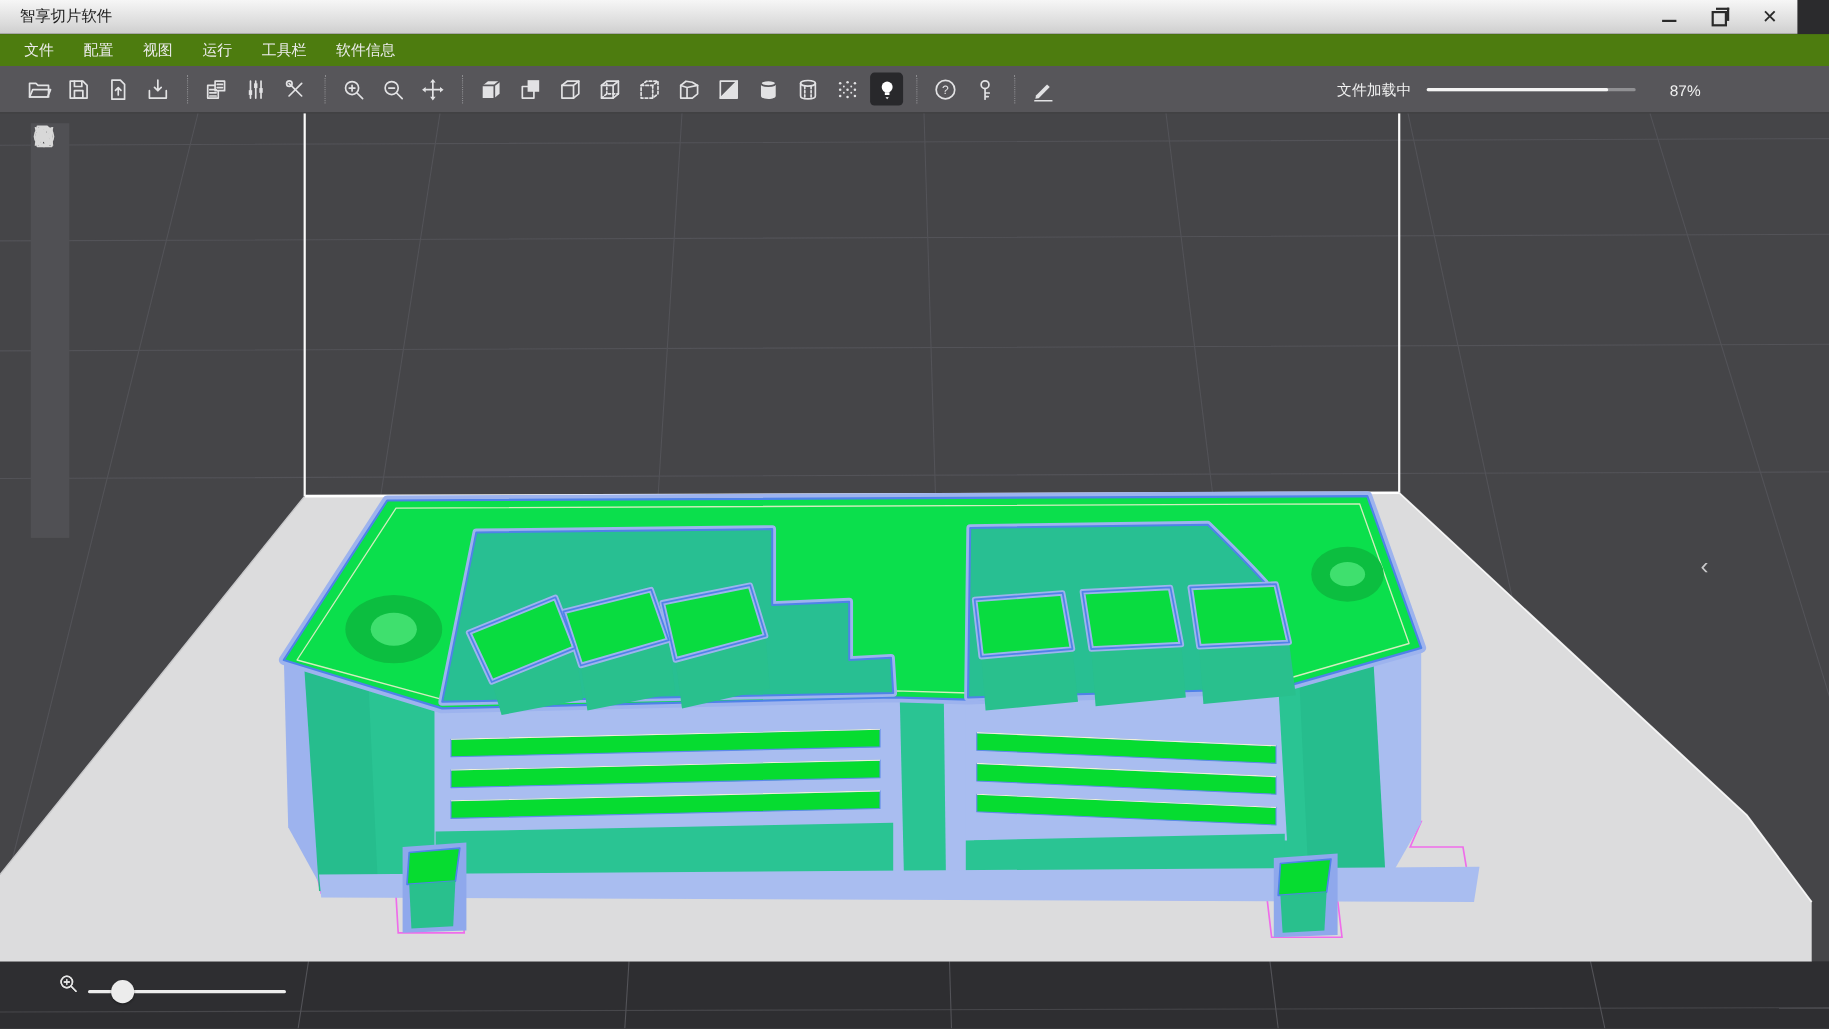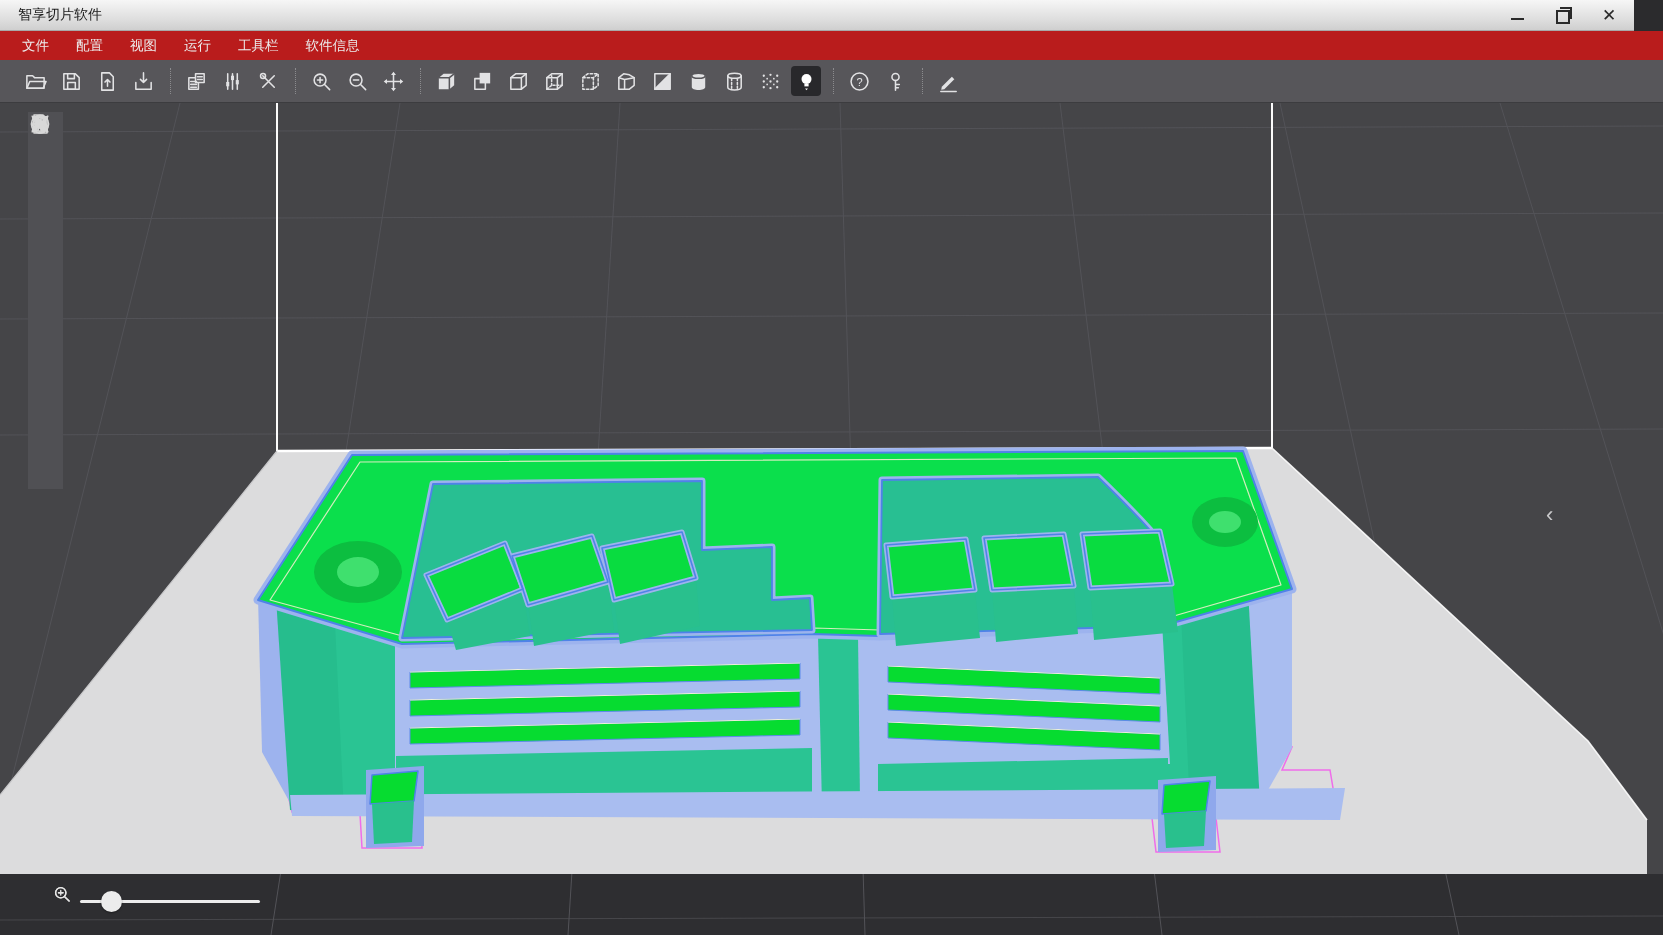"文件" .menubar { background: #b91c1c -> #4d7c0f }
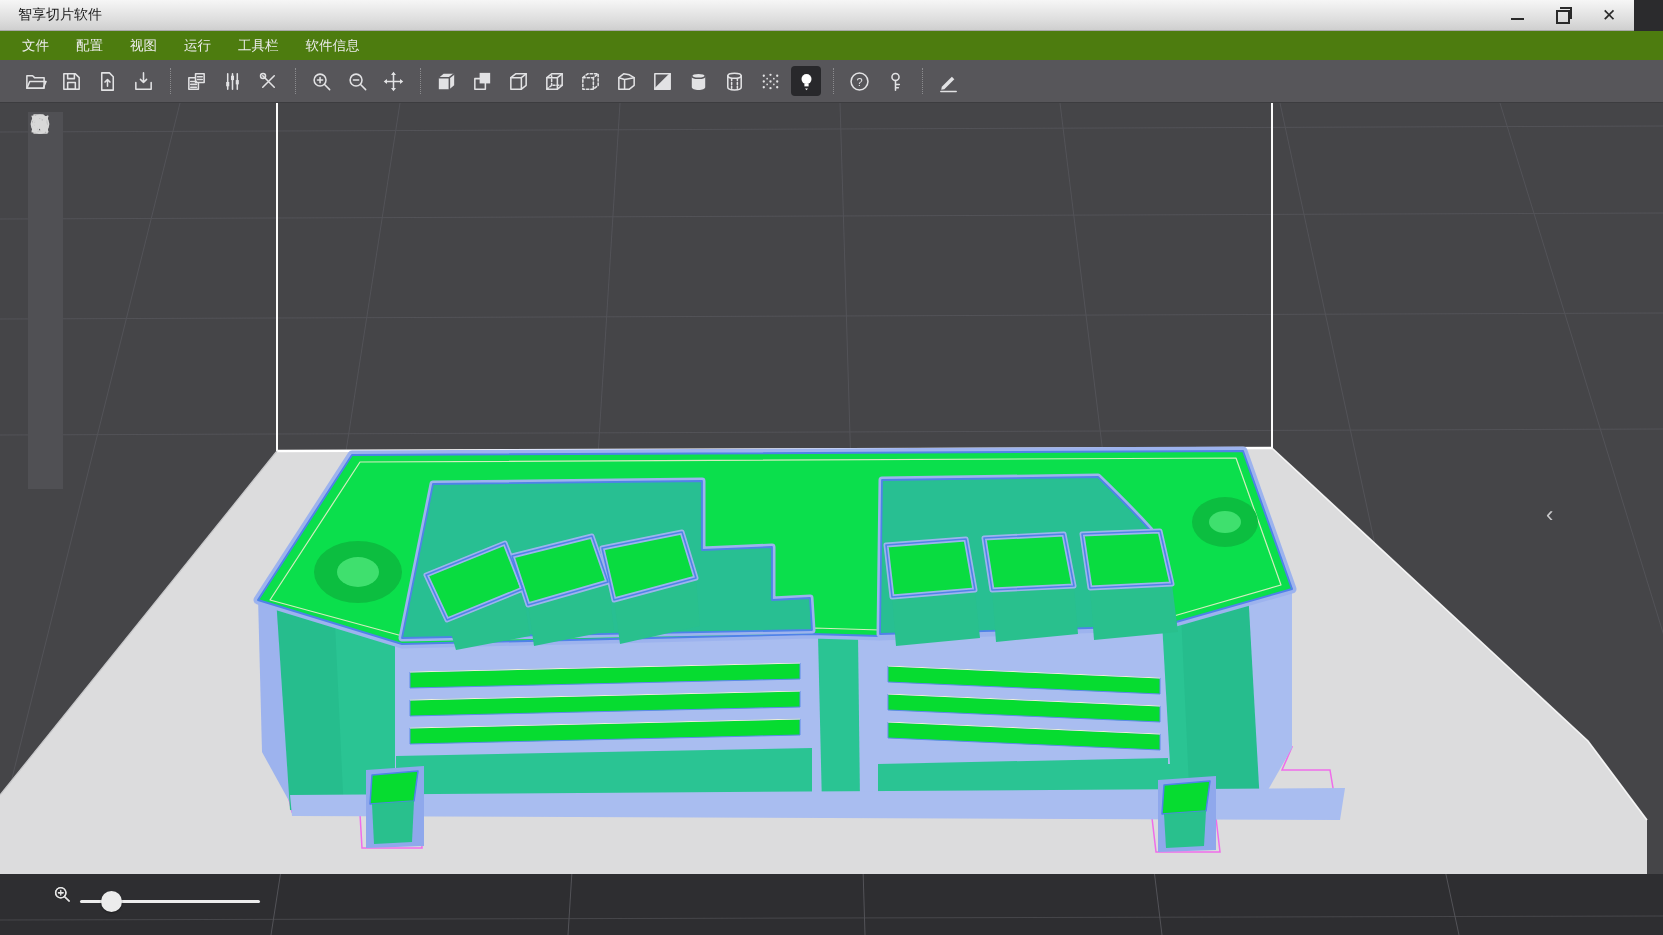"文件加载中" div.progress-area { html: none -> <div> <span>文件加载中</span> <div> <div></div> </div> <span>87%</span> </div> }
